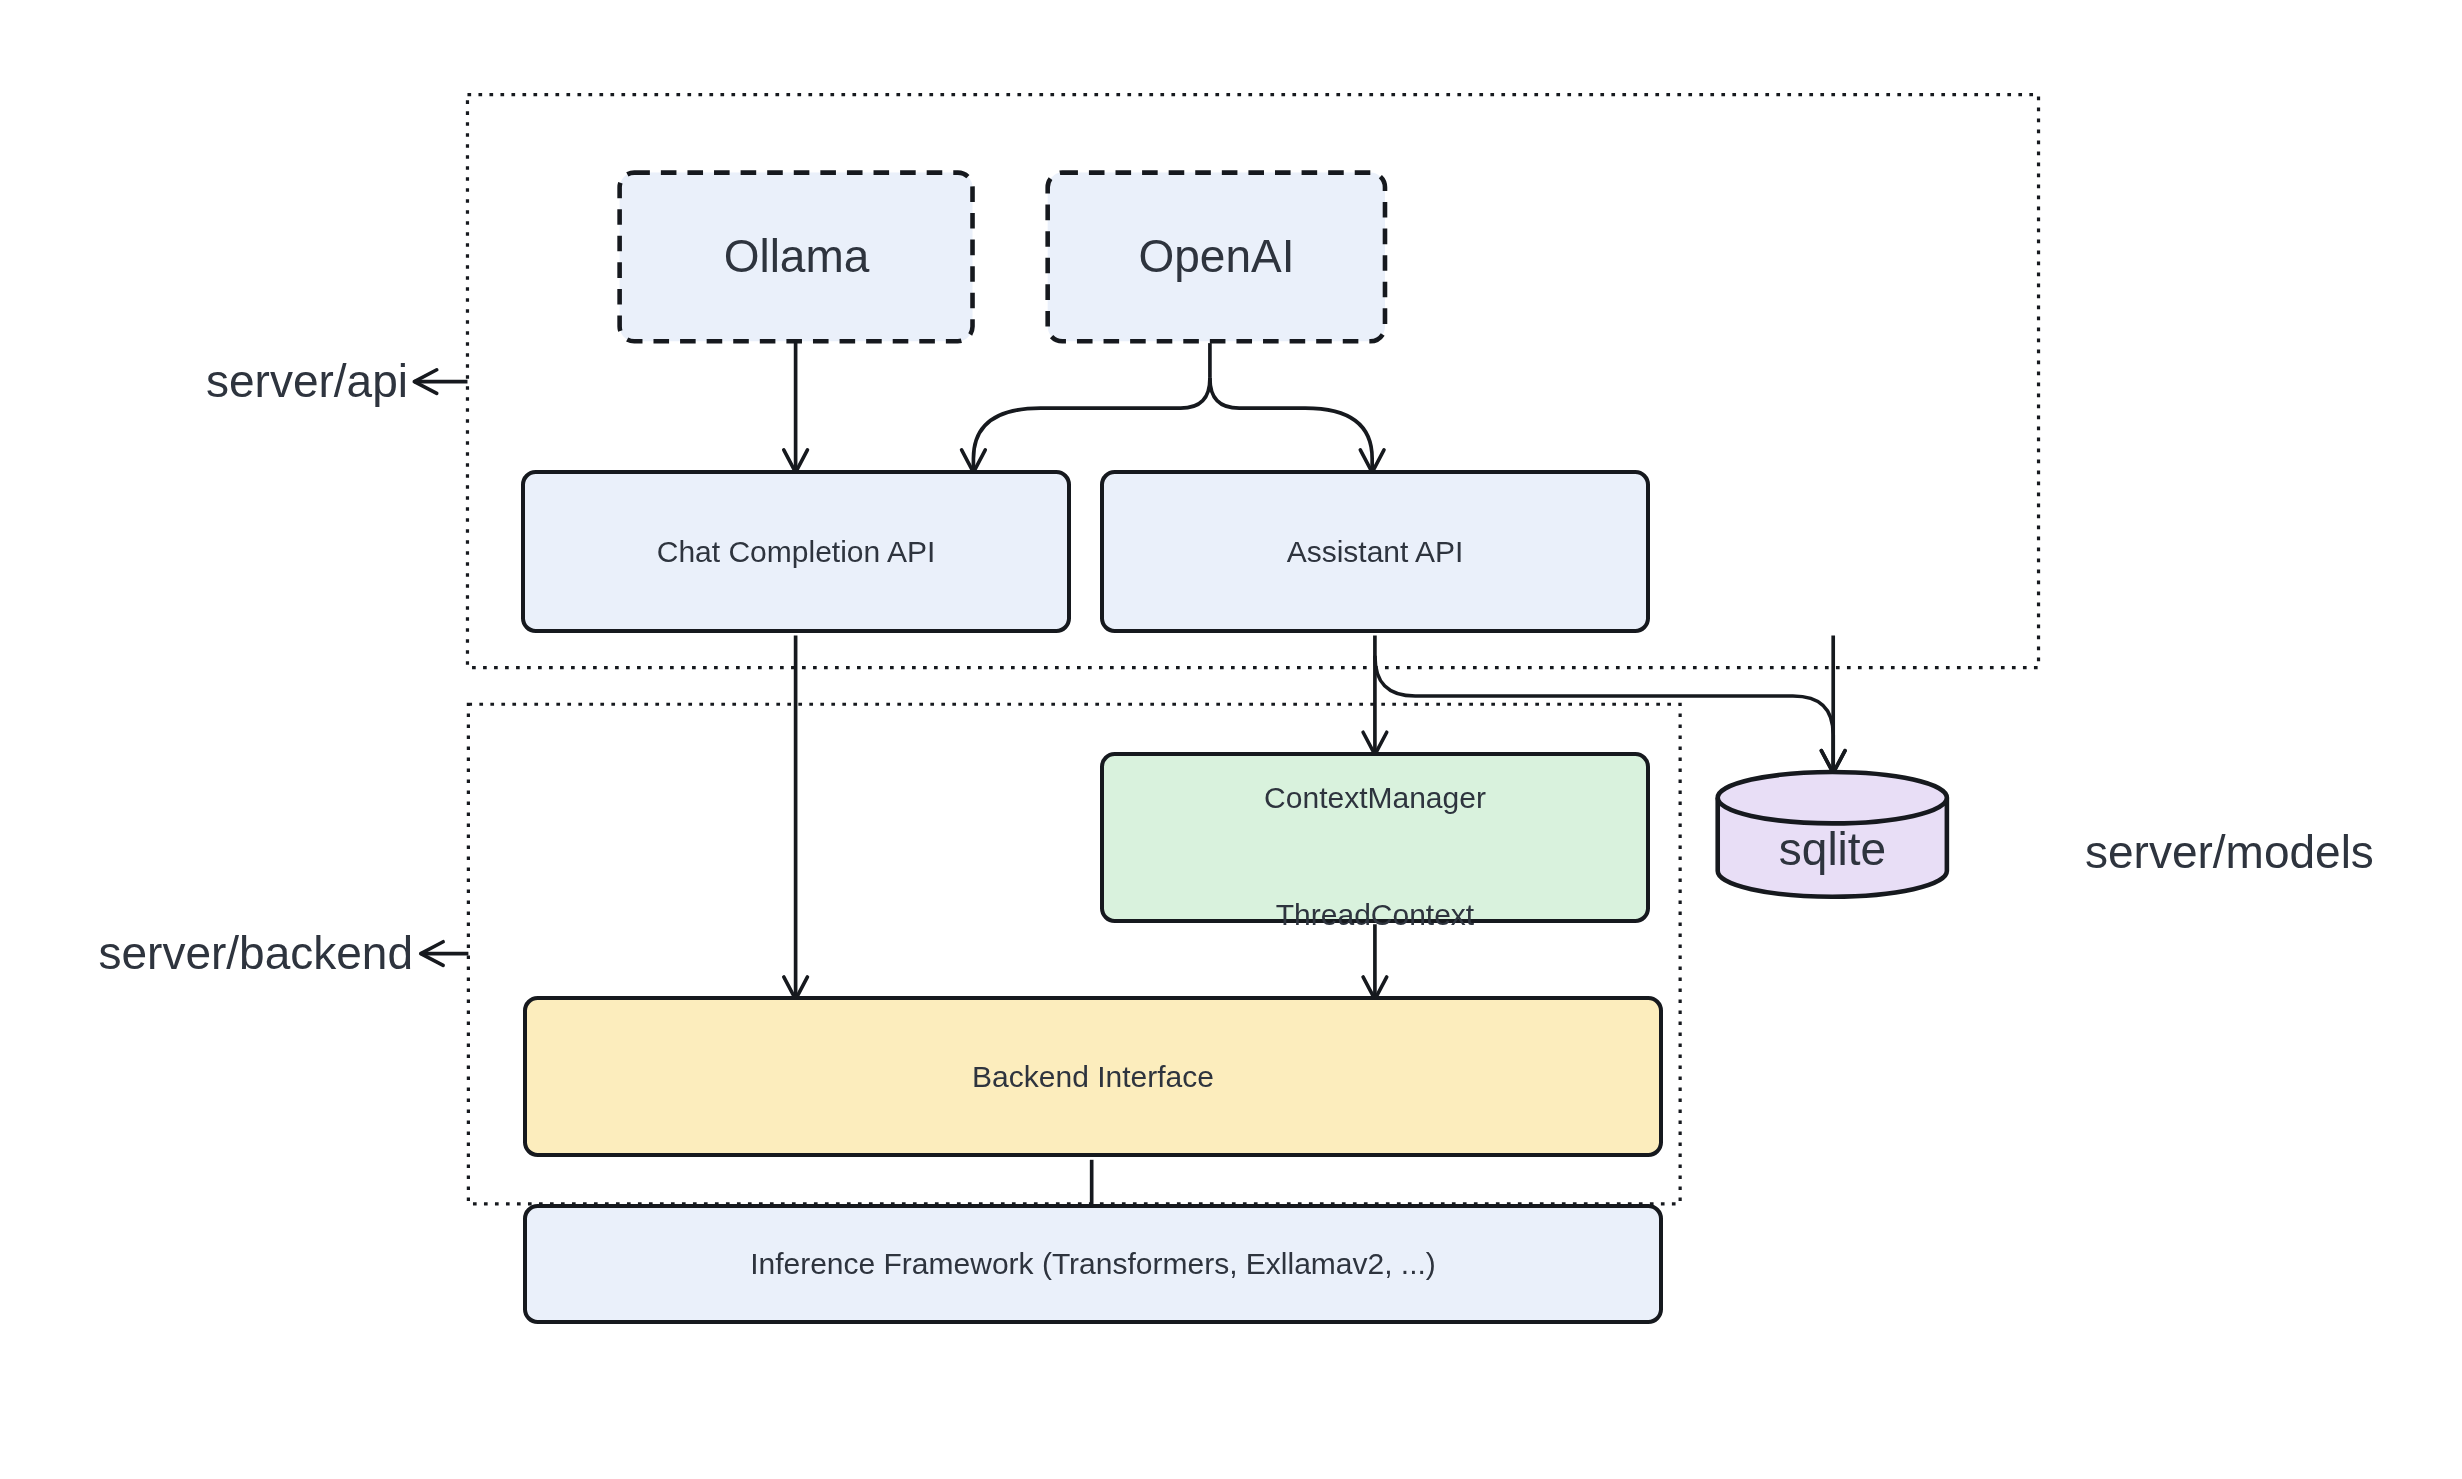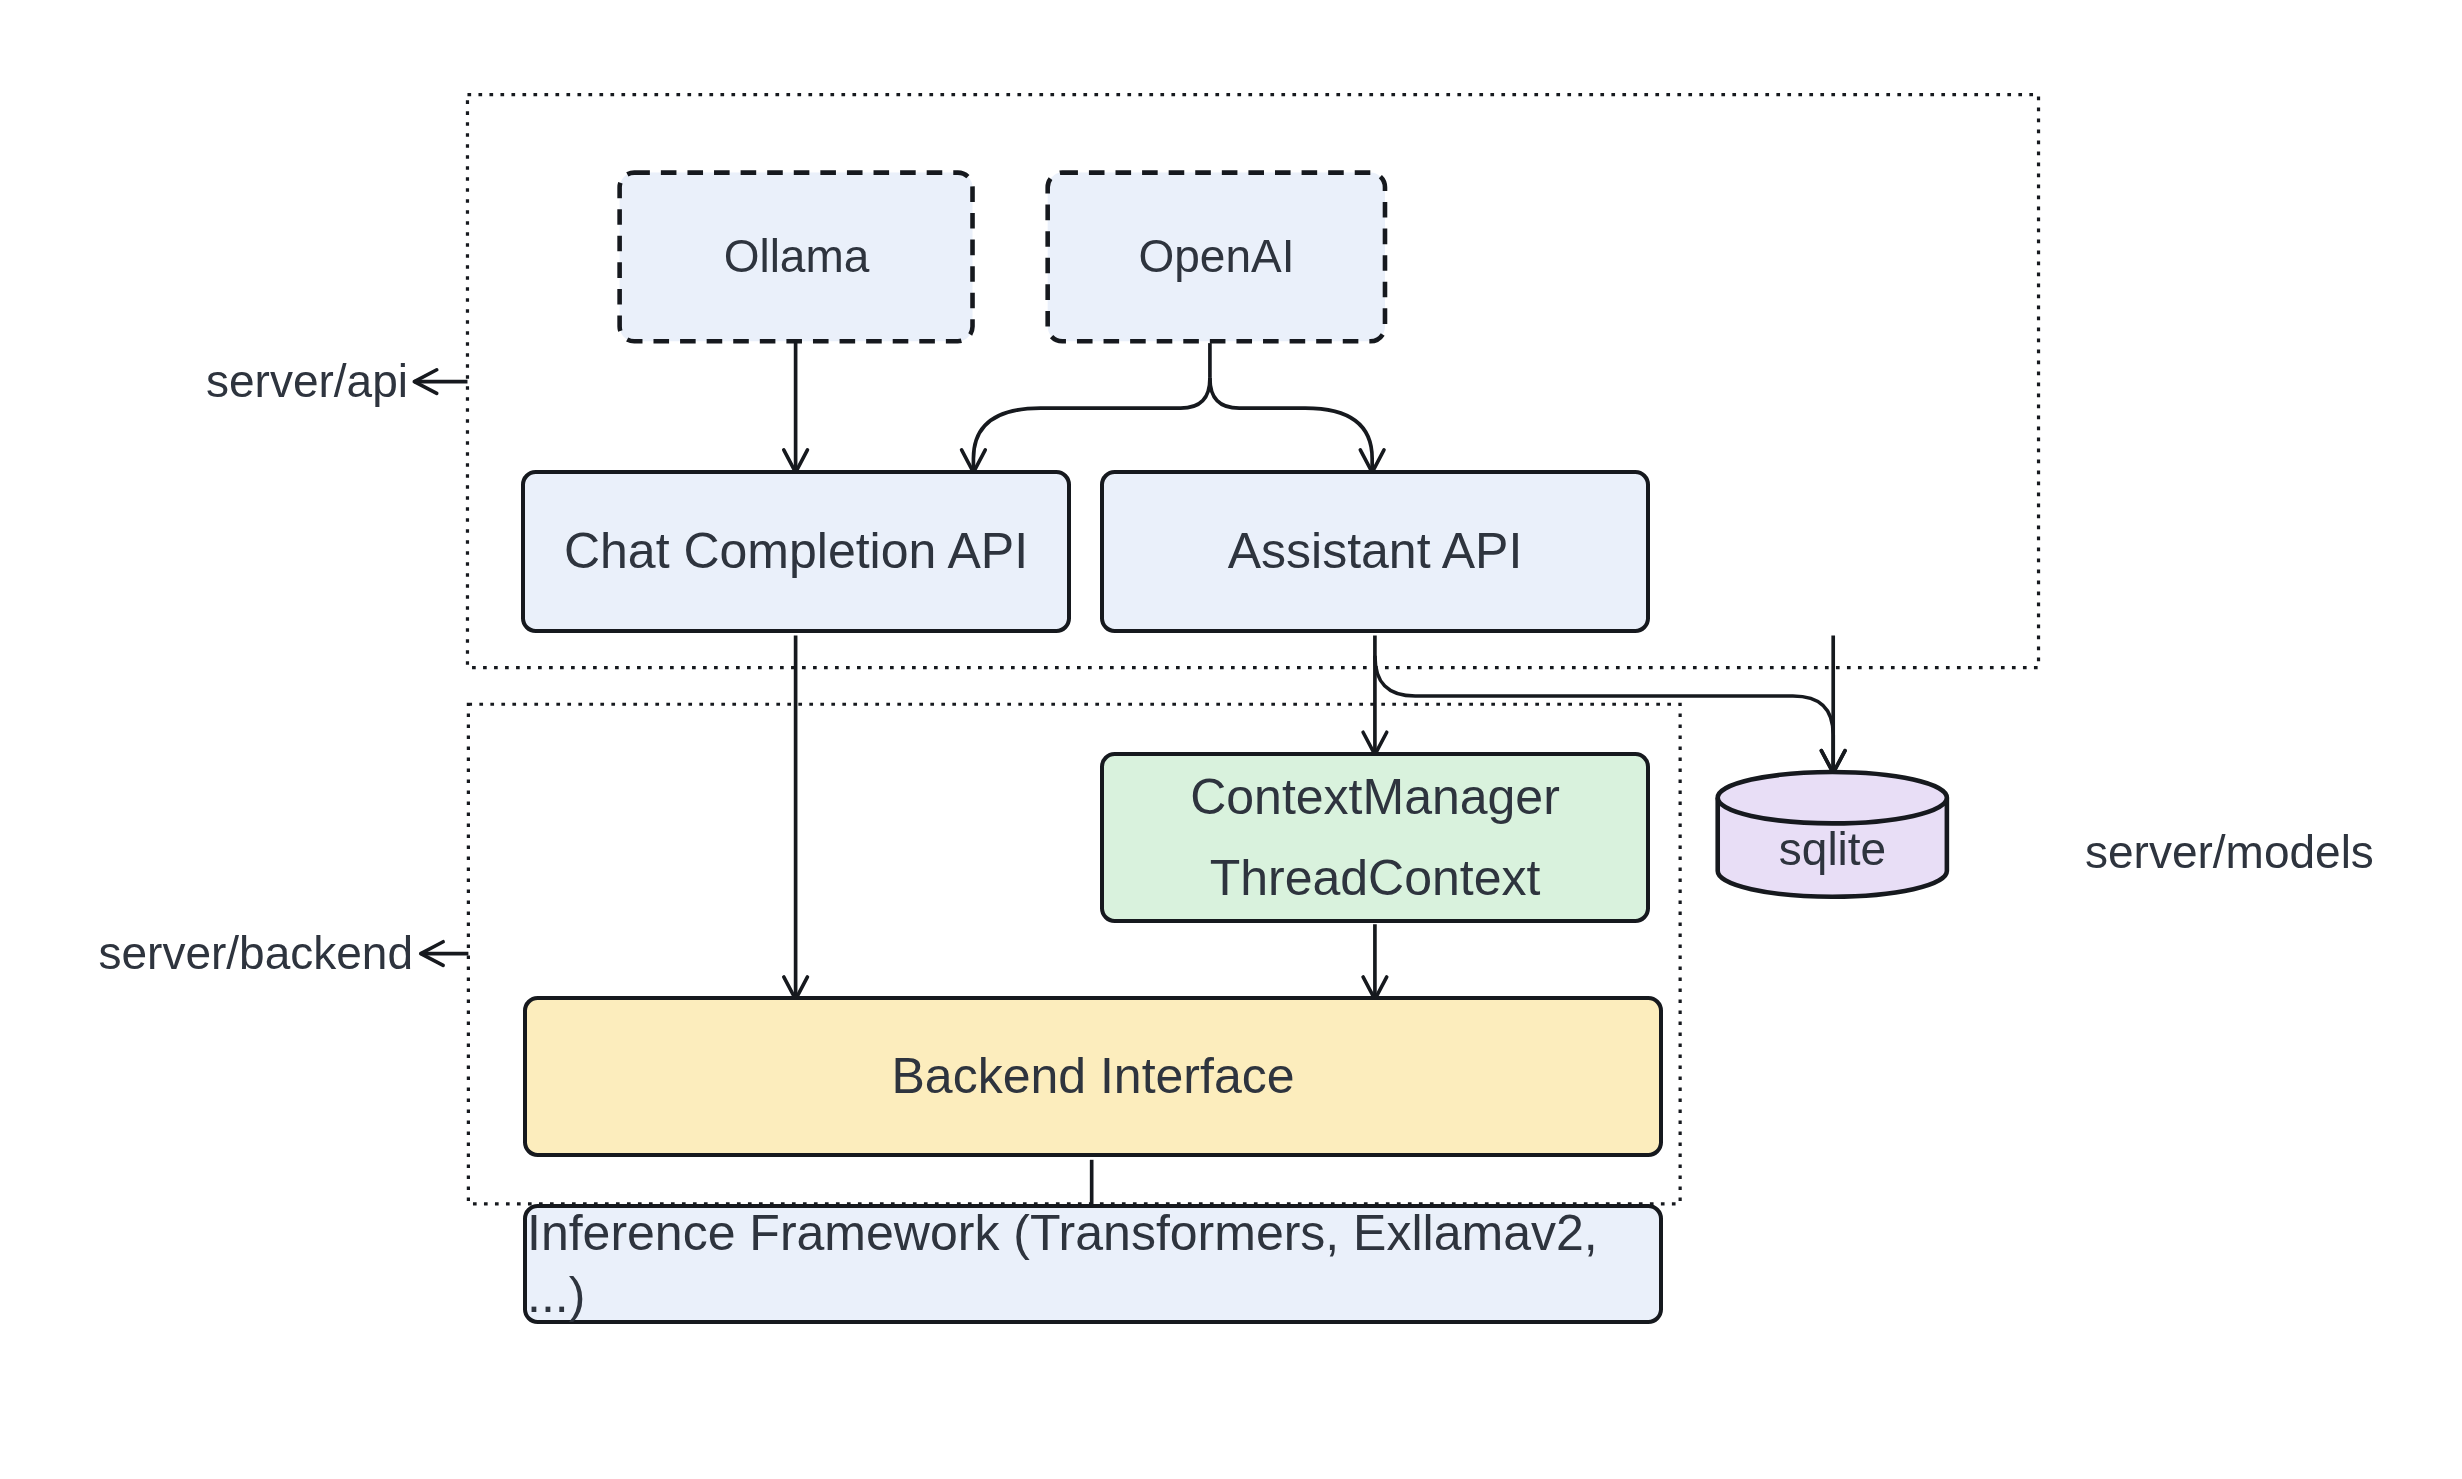"Chat Completion API" .node { font-size: 50px -> 30px; text-align: left -> center }
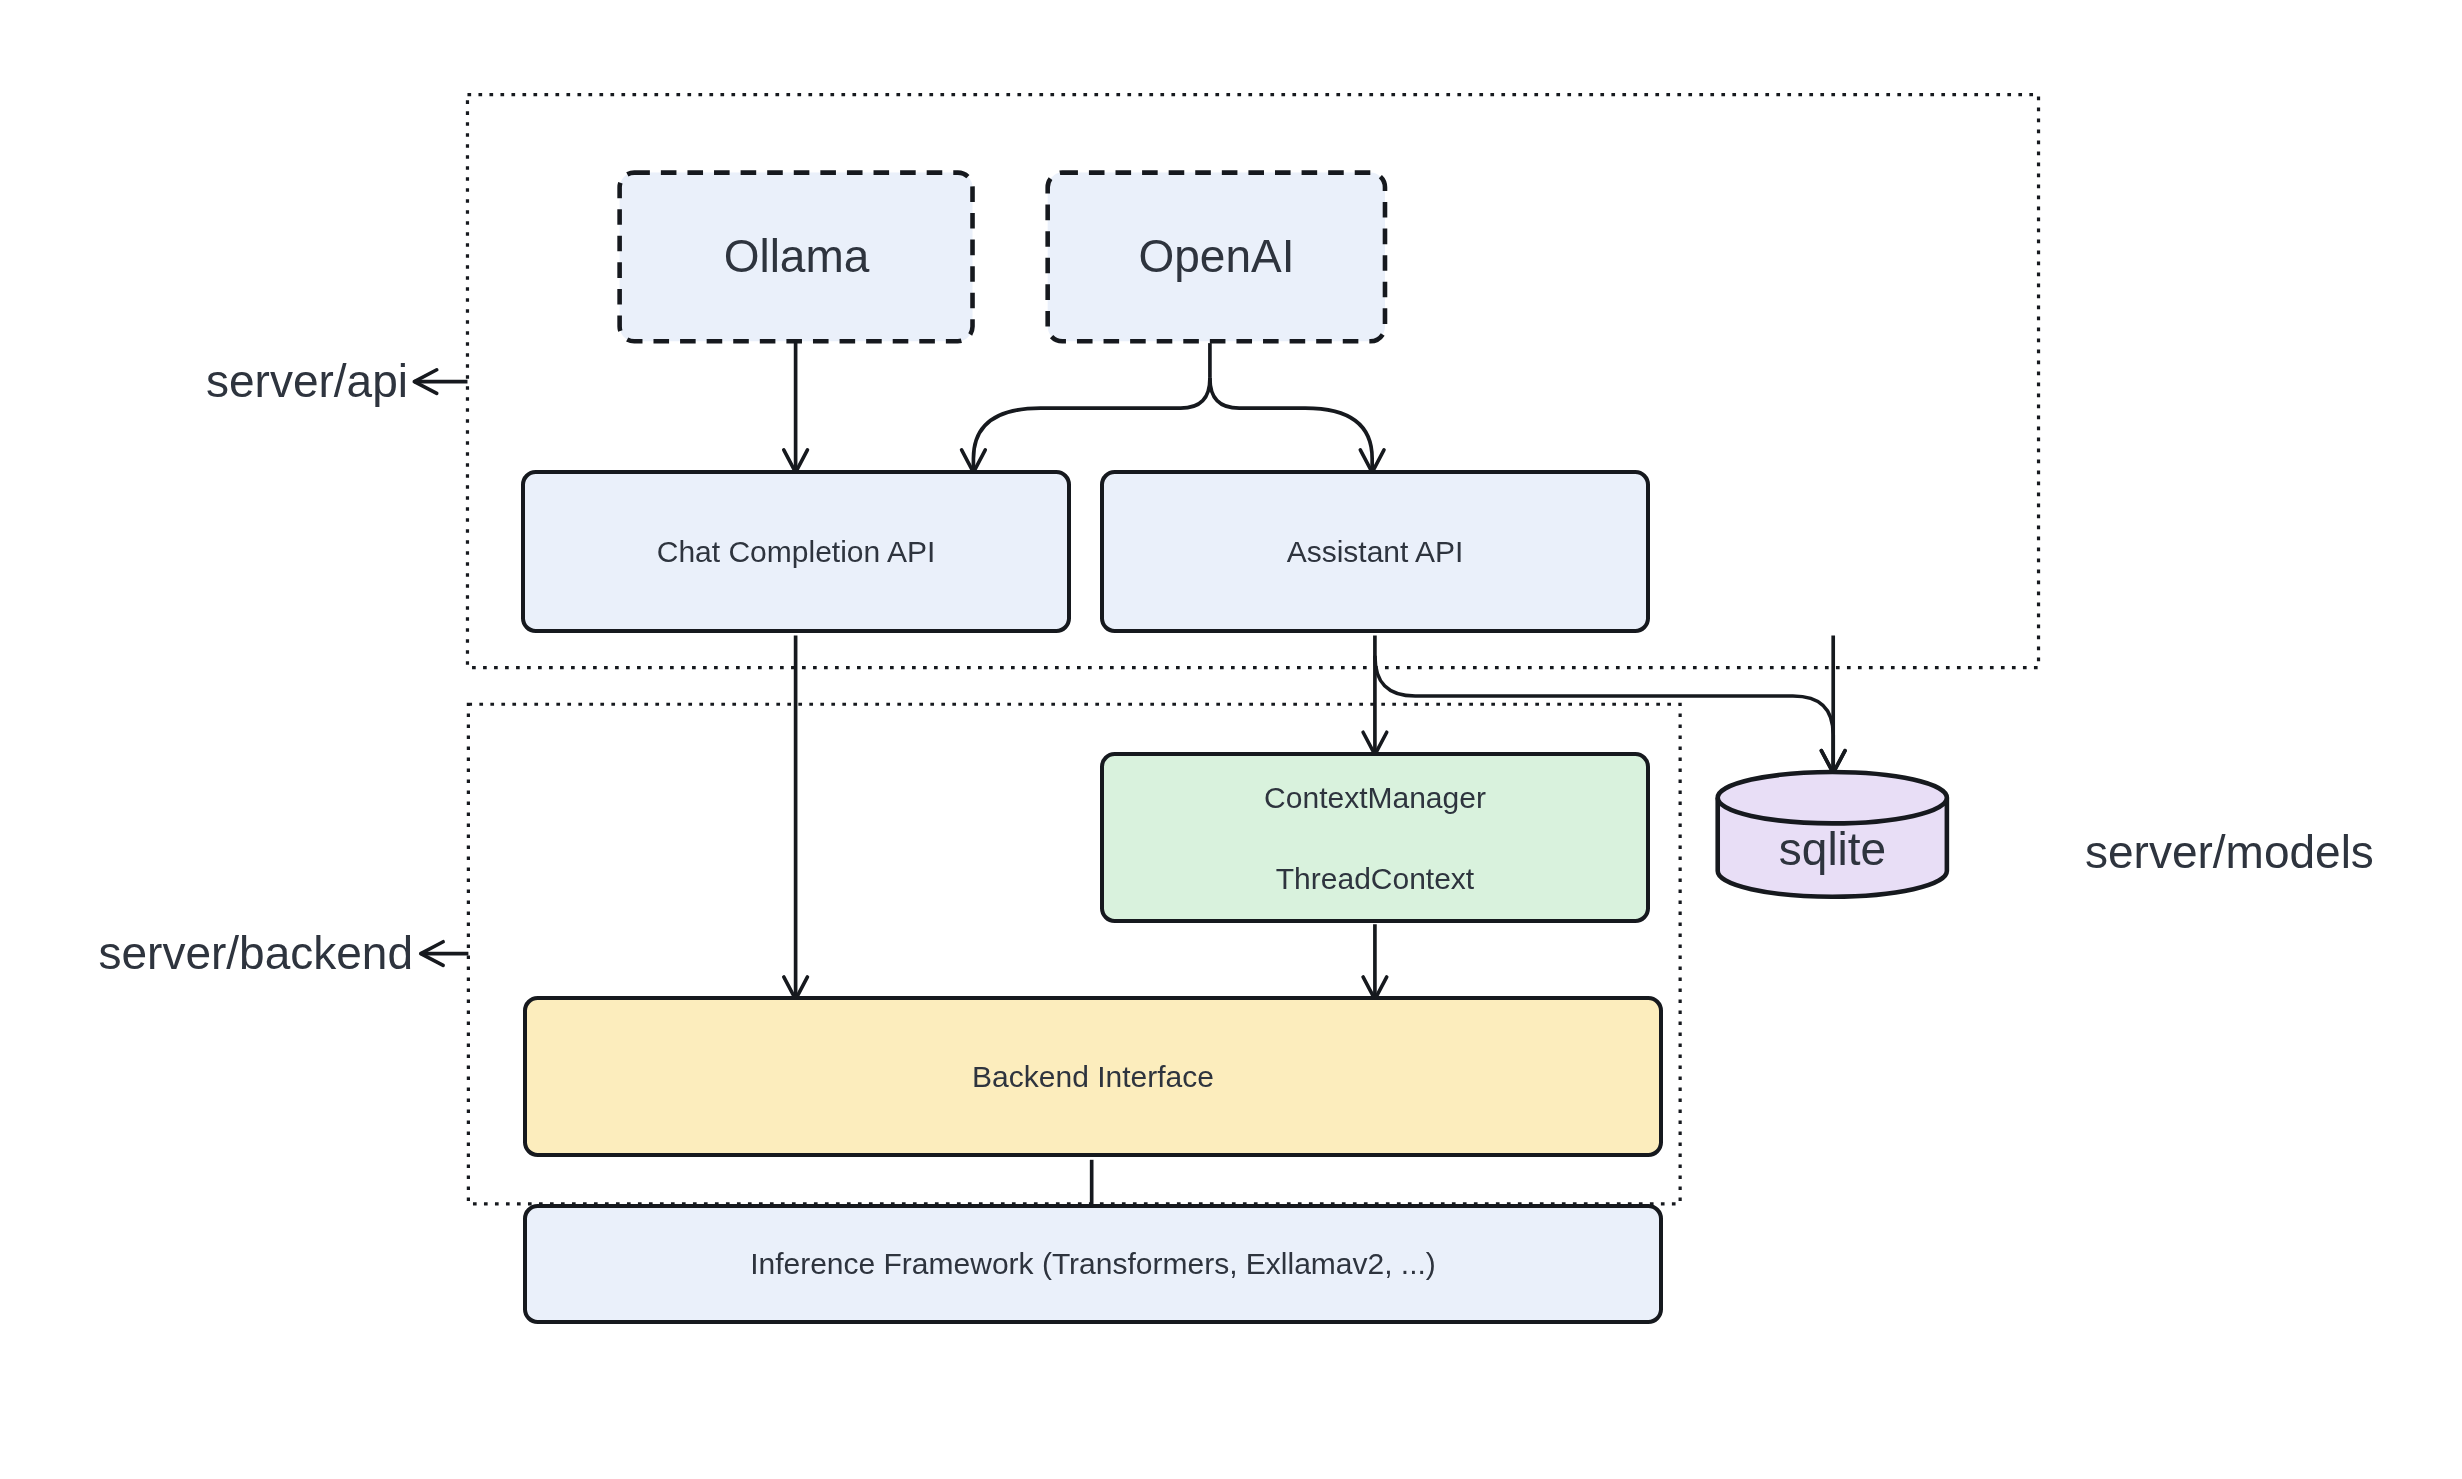"ContextManager" .node--multiline .line { margin-top: none -> 36px }
